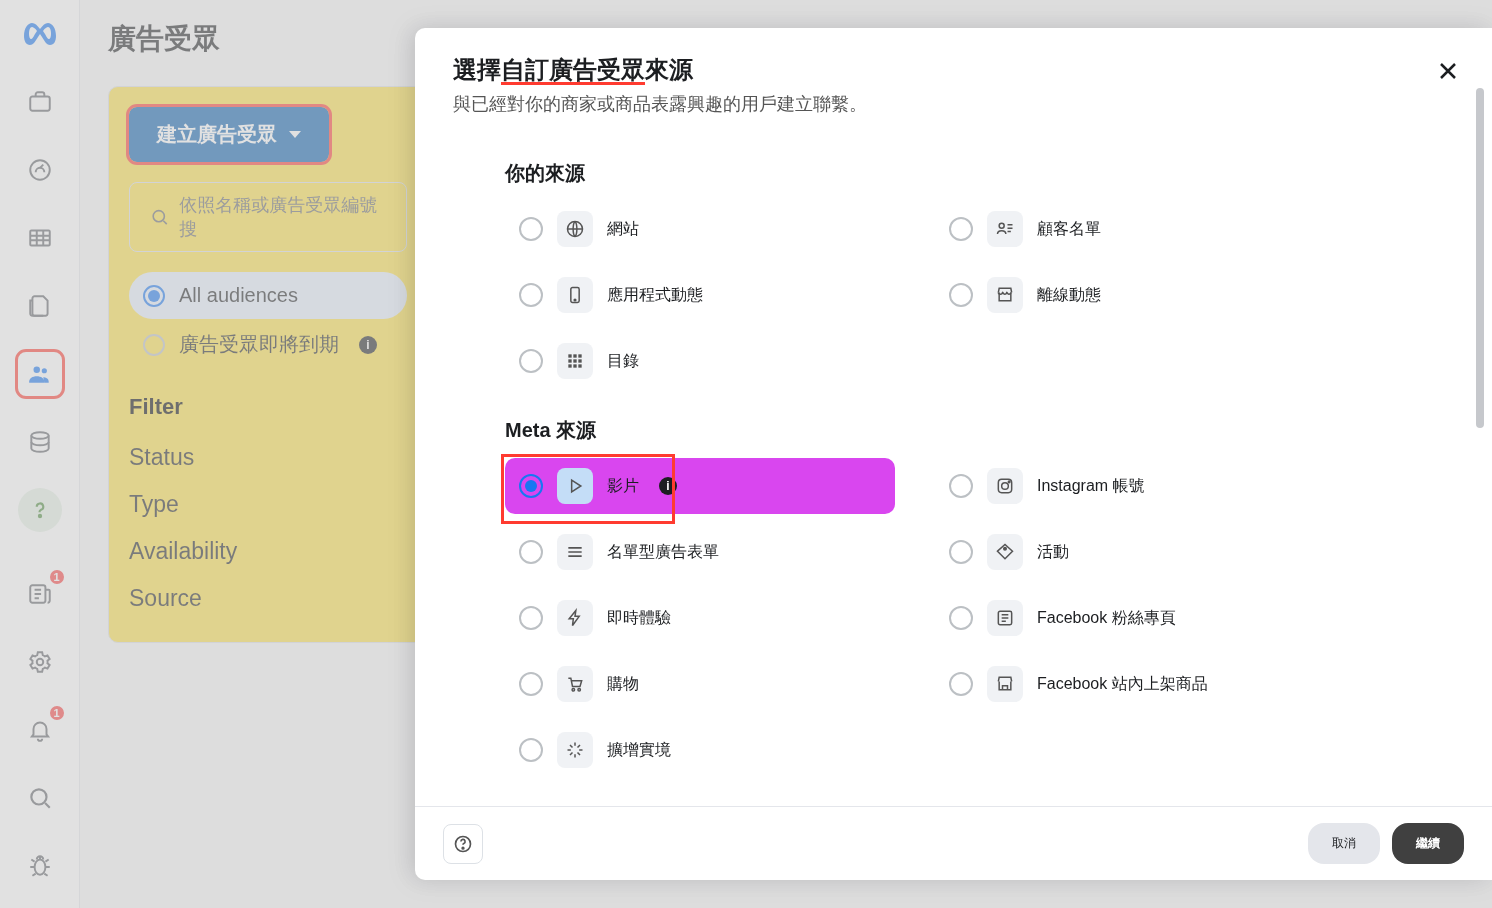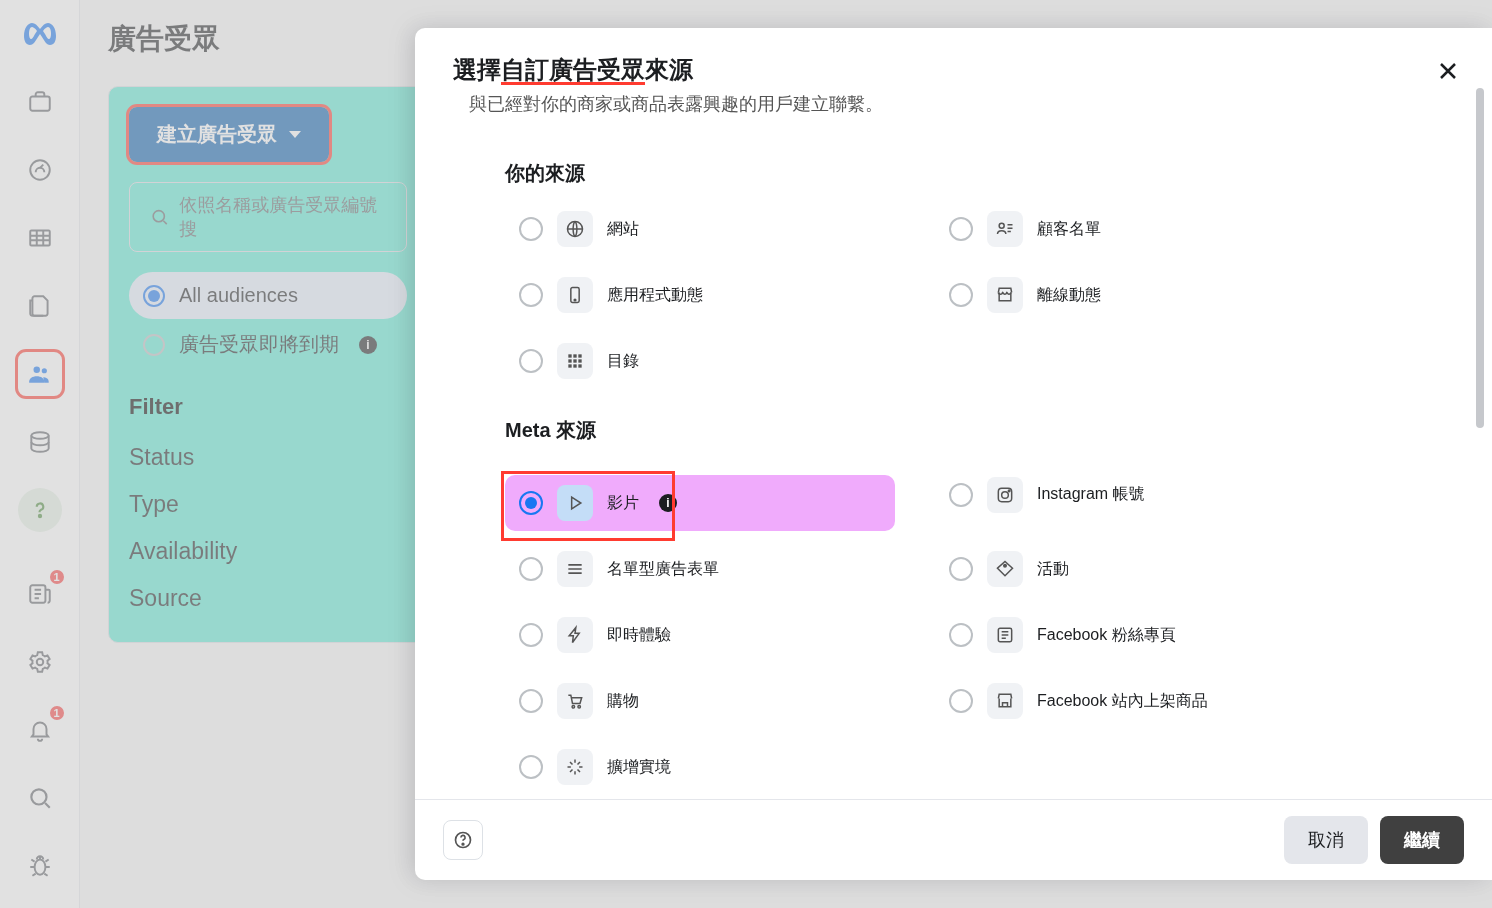"與已經對你的商家或商品表露興趣的用戶建立聯繫。" .modal-sub { margin-left: 16px -> none }
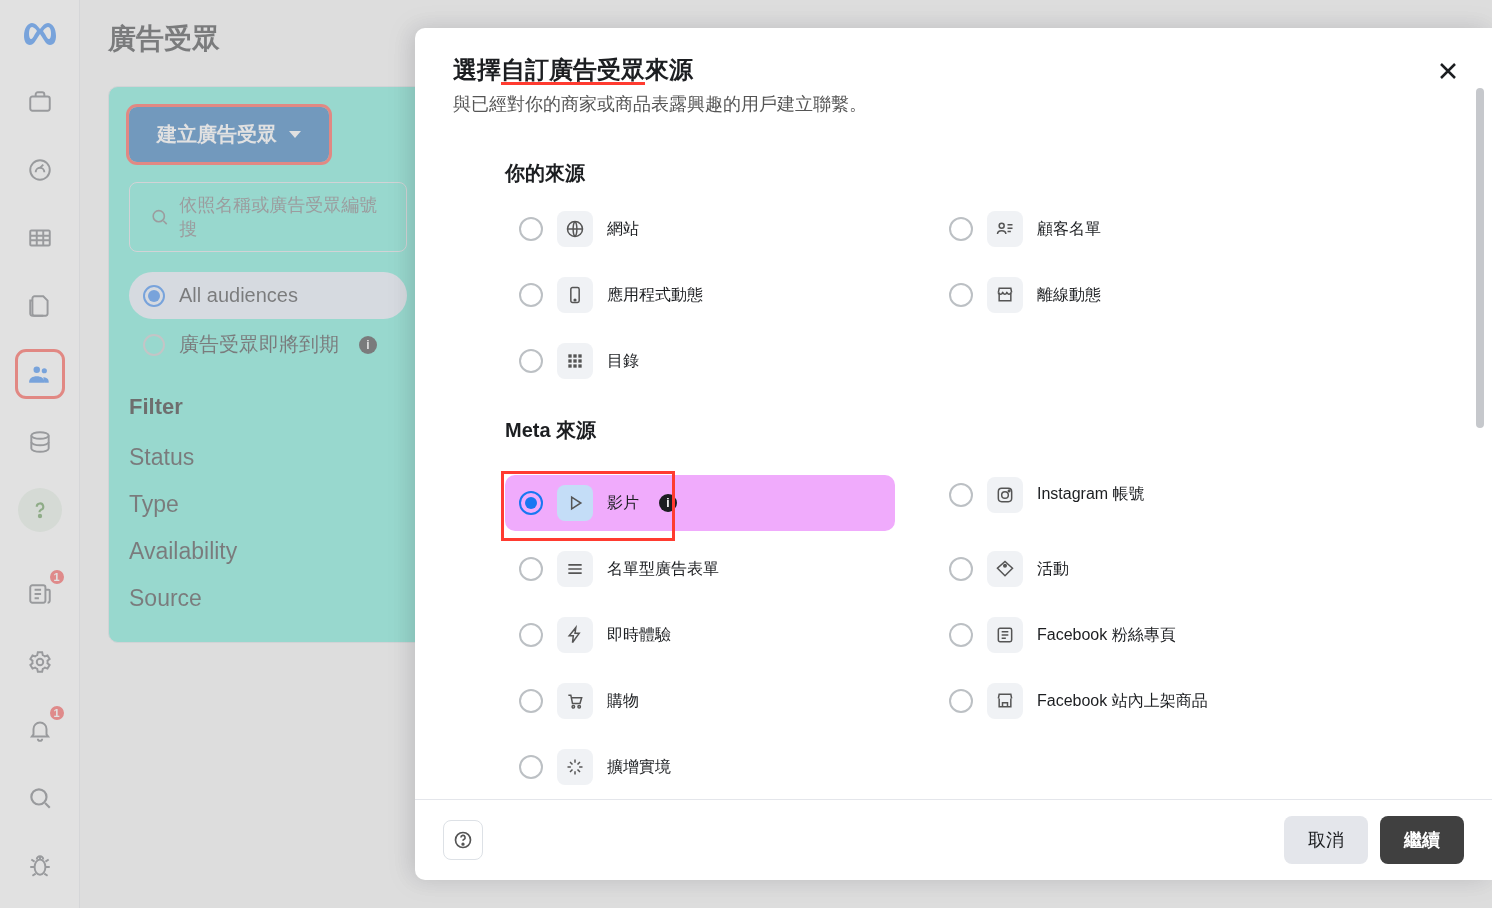"建立廣告受眾" .card { background: #5eead4 -> #fde047 }
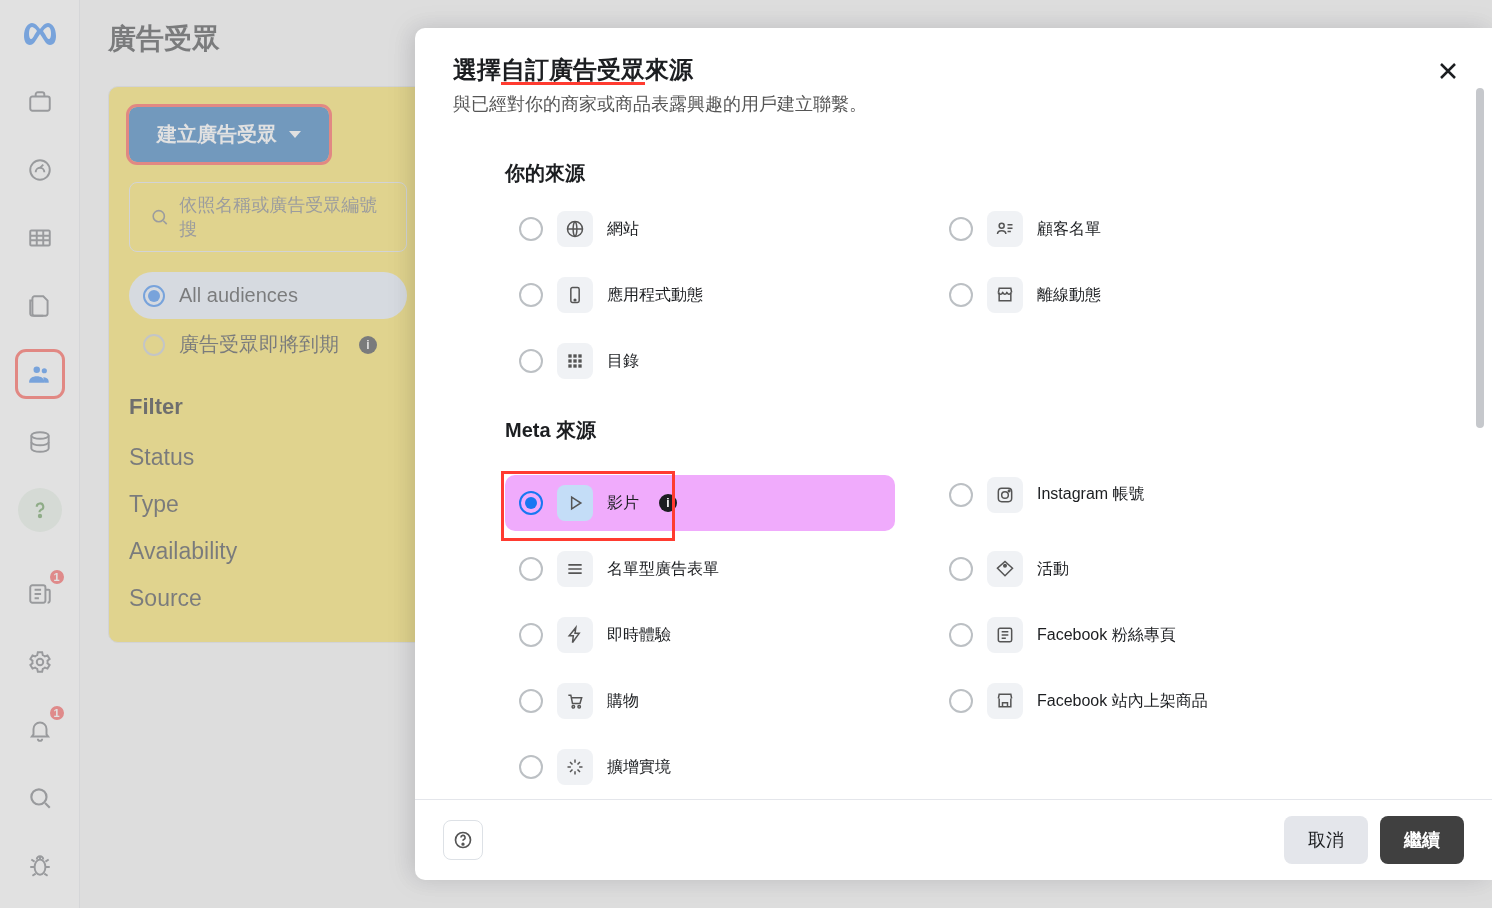"影片" .opt.selected { background: #f0abfc -> #d946ef; margin-top: 17px -> none }
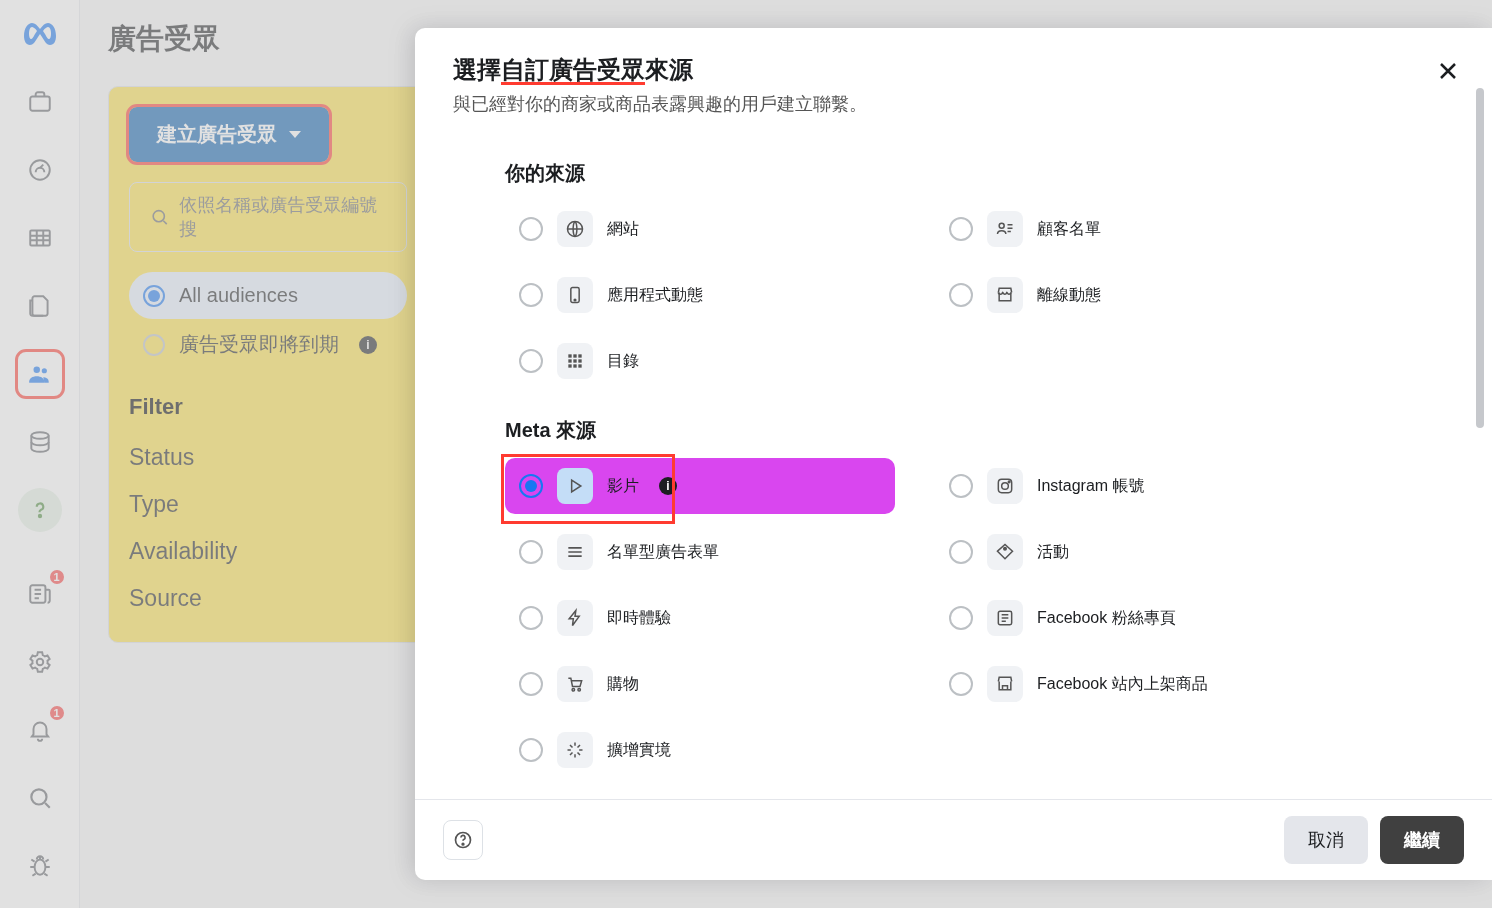"取消" .btn { border-radius: 8px -> 16px; font-size: 18px -> 12px }
